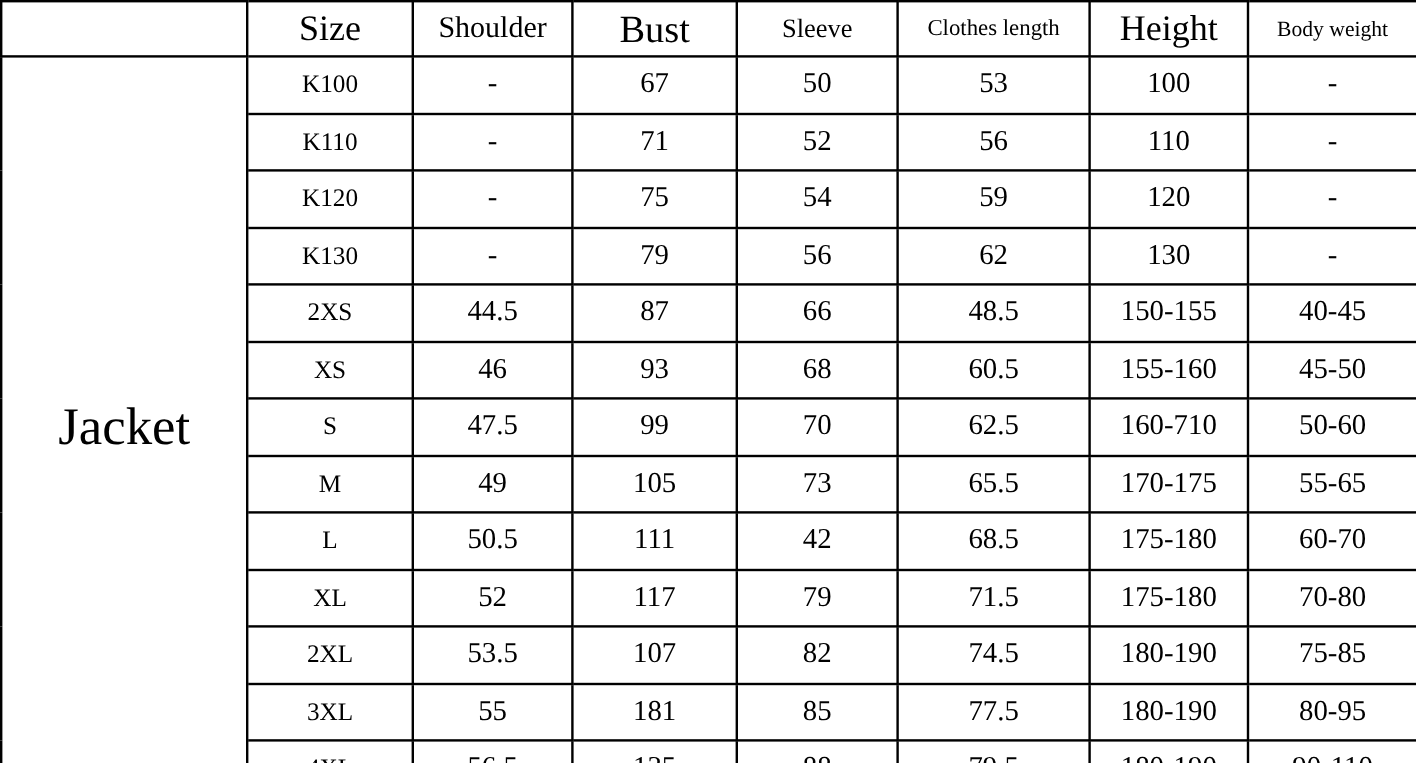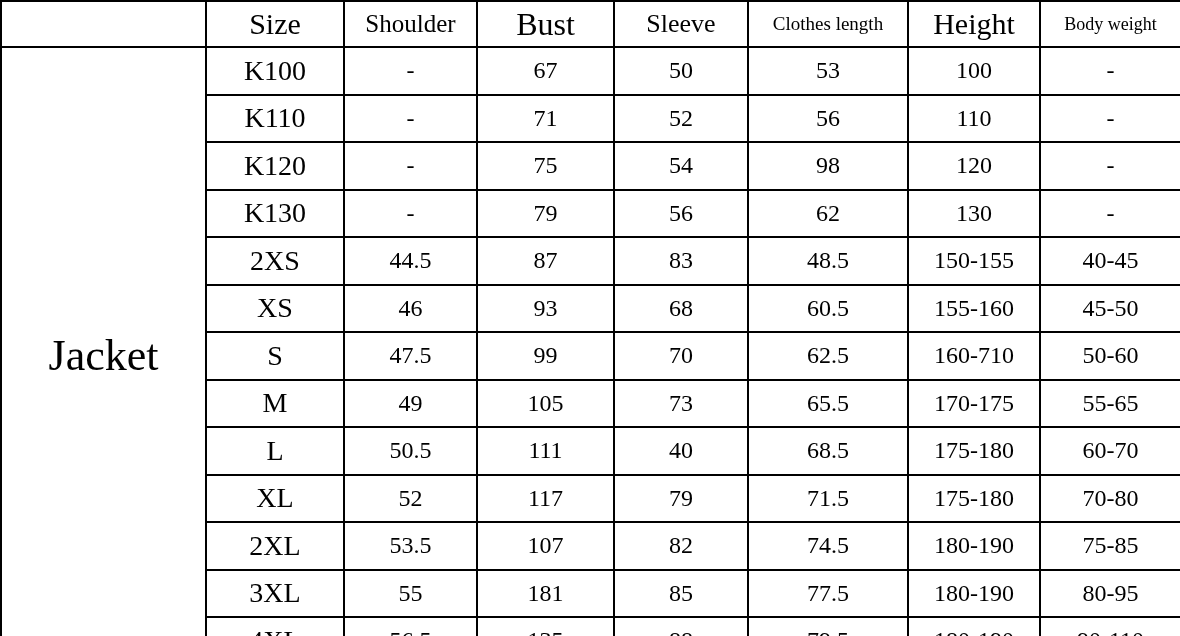"Sleeve" .h-sleeve { font-size: 26px -> 22px }
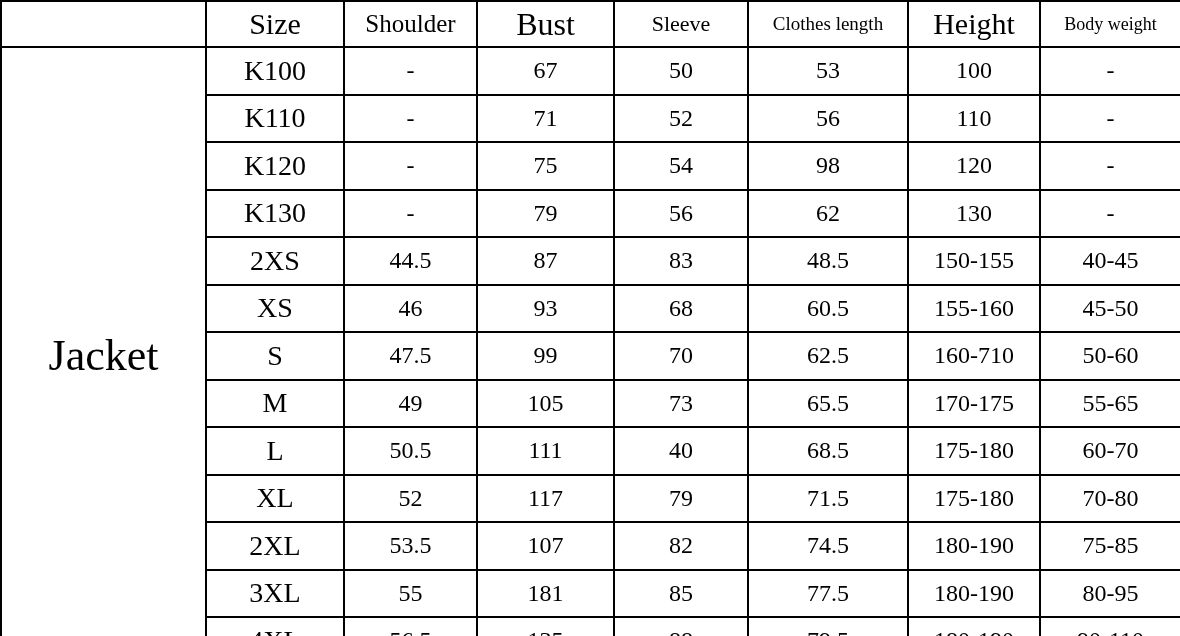"K100" .cell-size { font-size: 28px -> 21px }
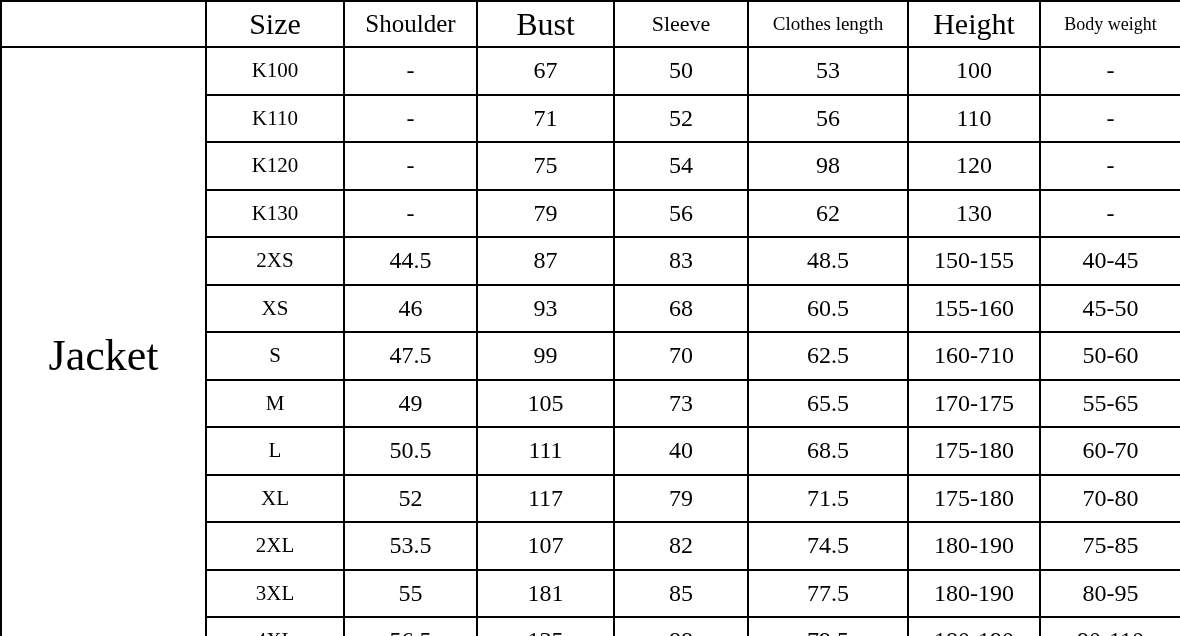"98" td.cell-val { text: 98 -> 59 }
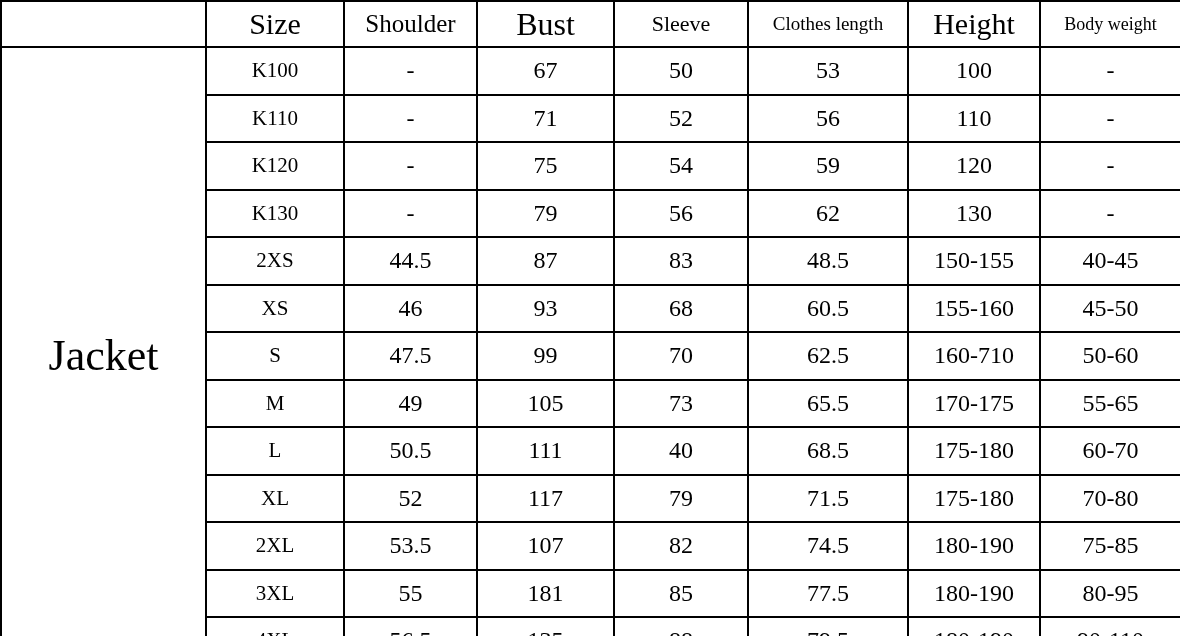"83" td.cell-val { text: 83 -> 66 }
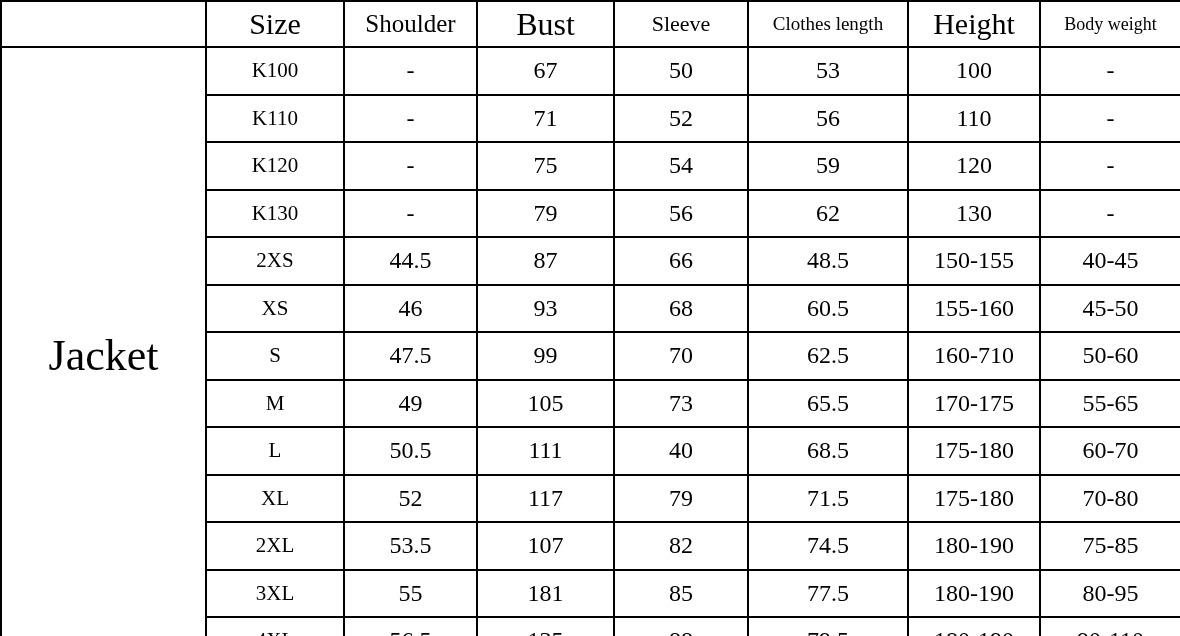"40" td.cell-val { text: 40 -> 42 }
